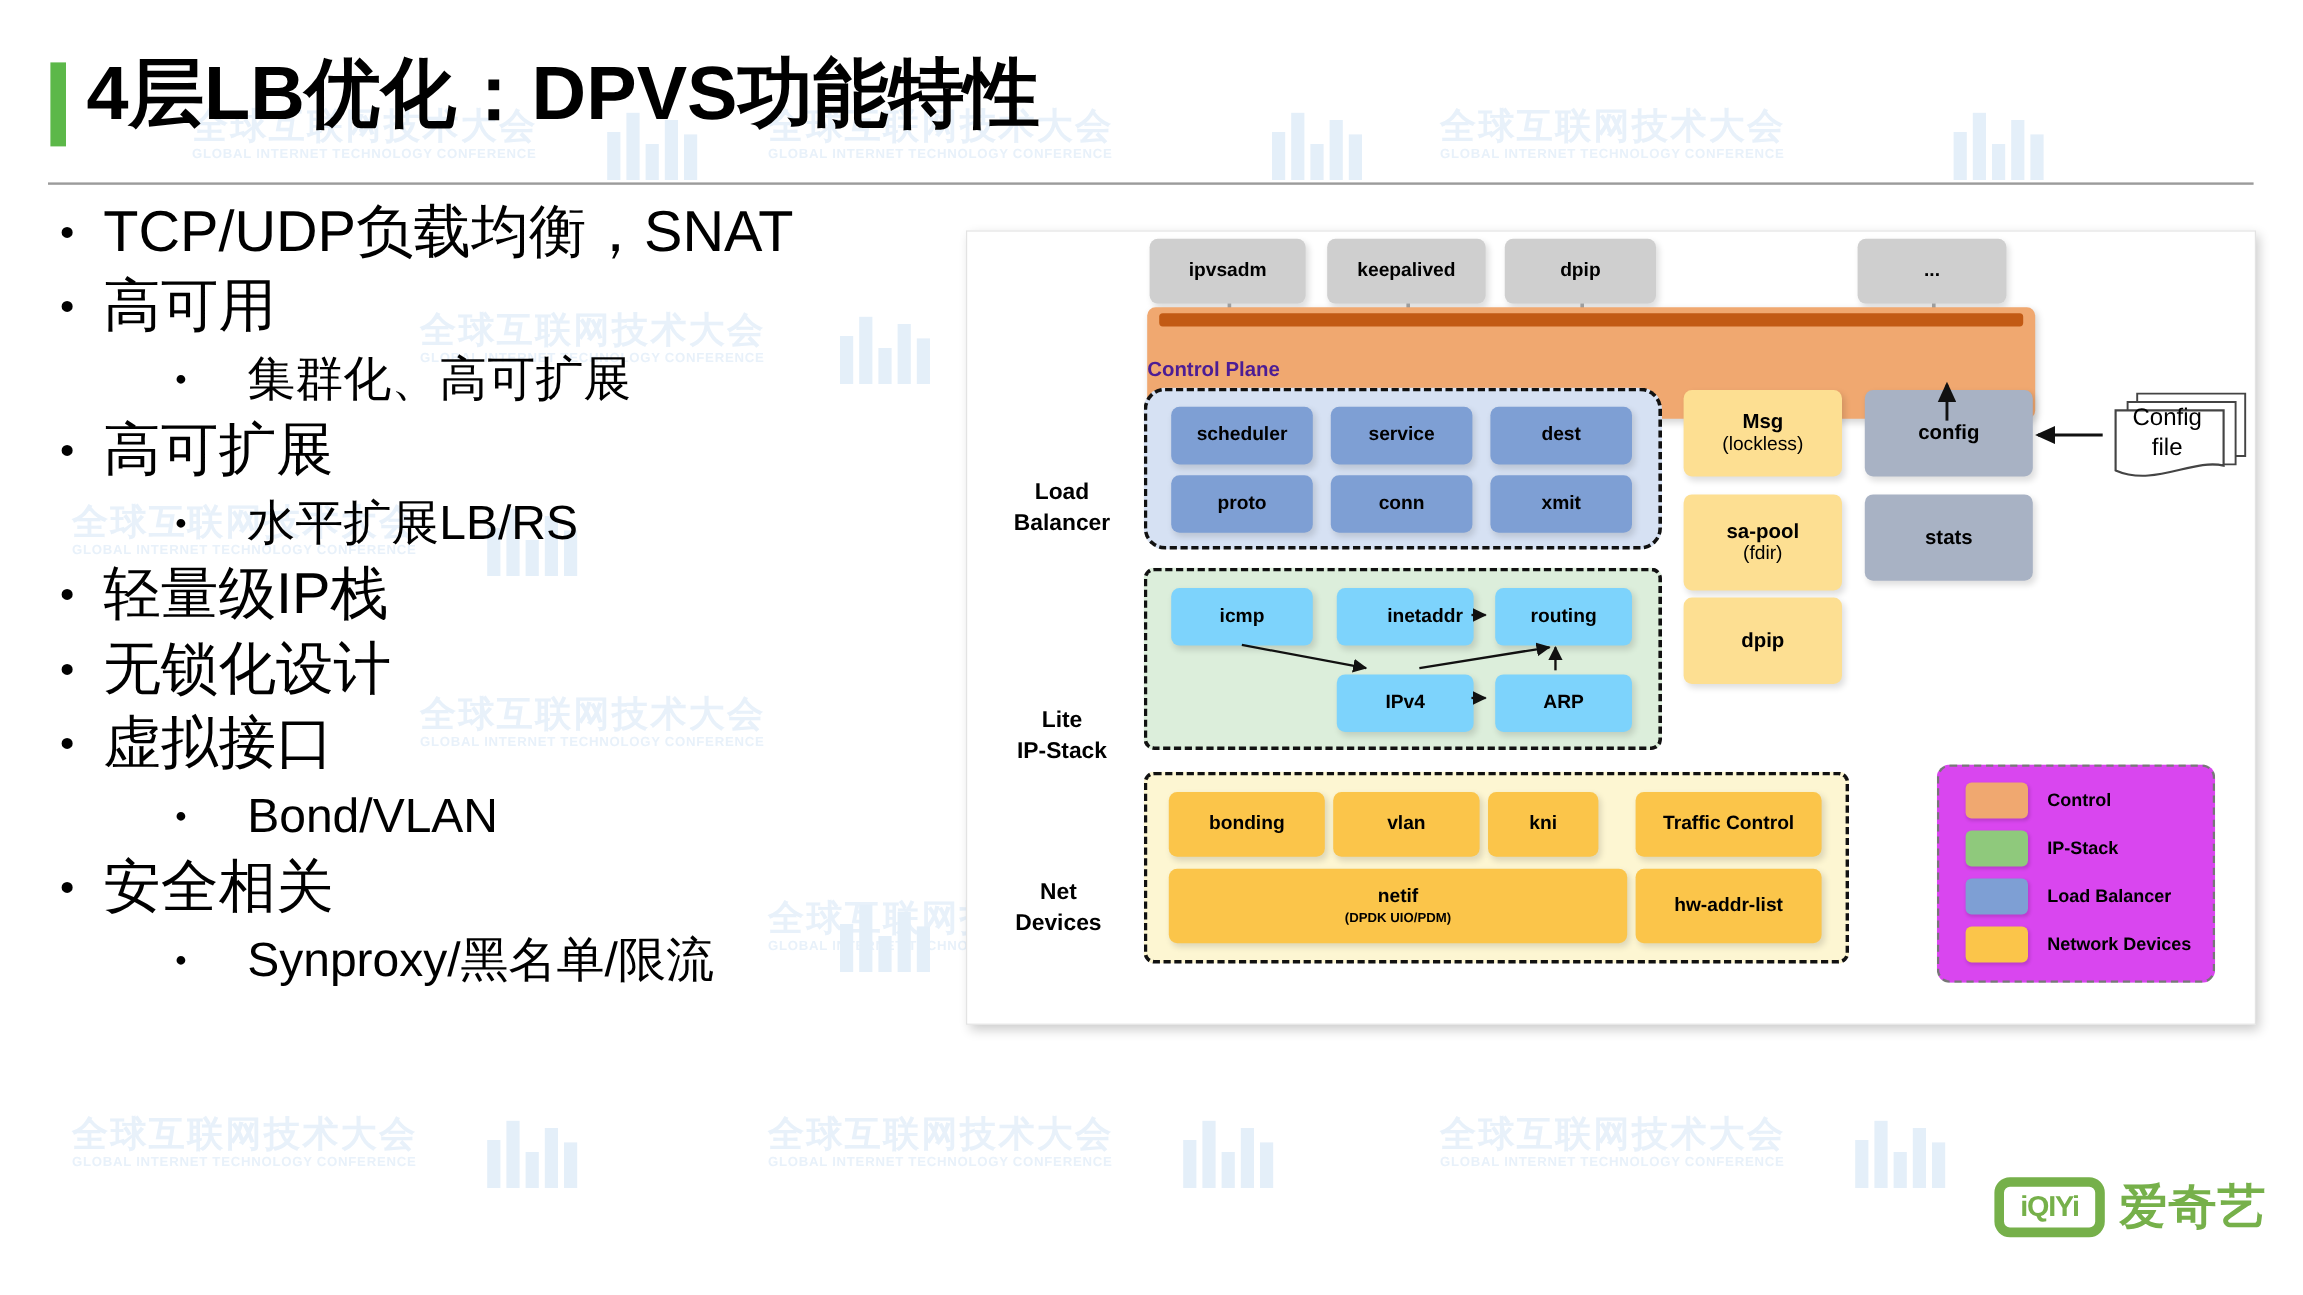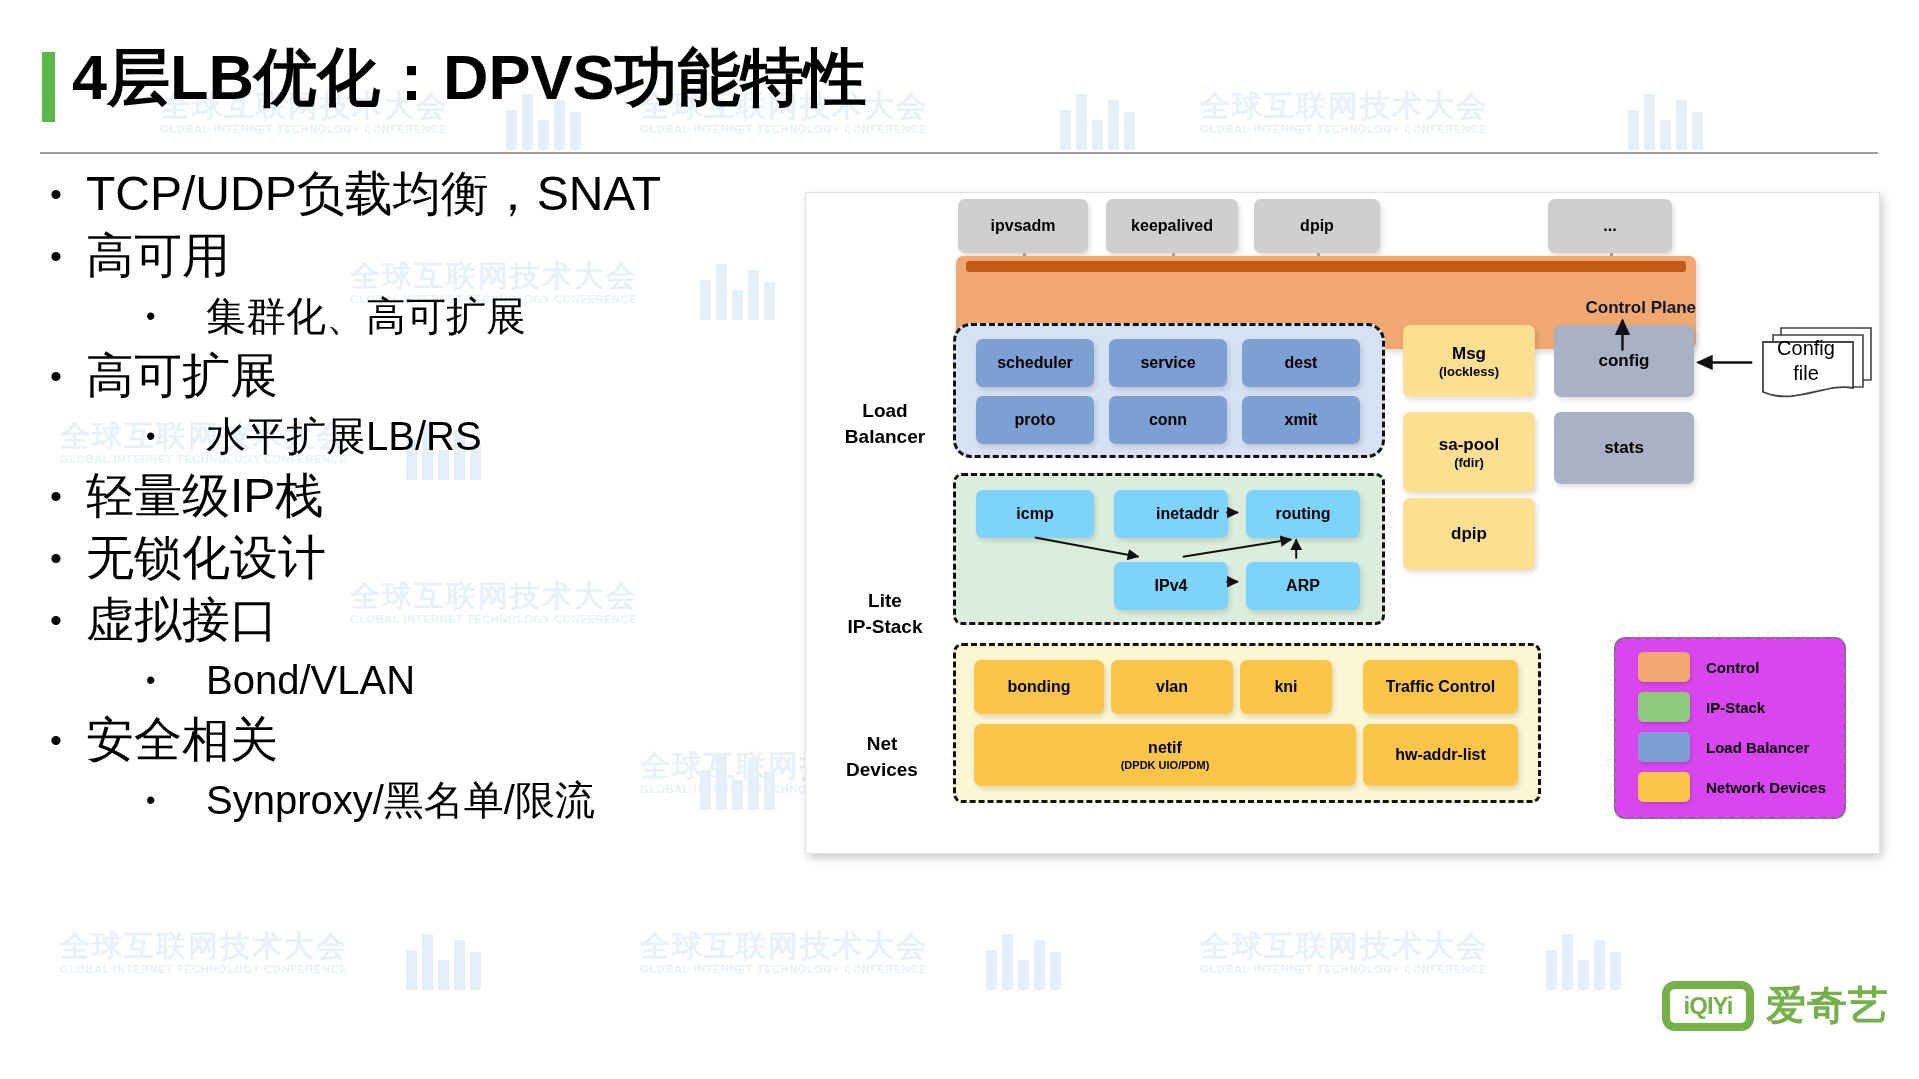"Control Plane" #cp-label { color: #0f172a -> #4c1d95; text-align: right -> left }
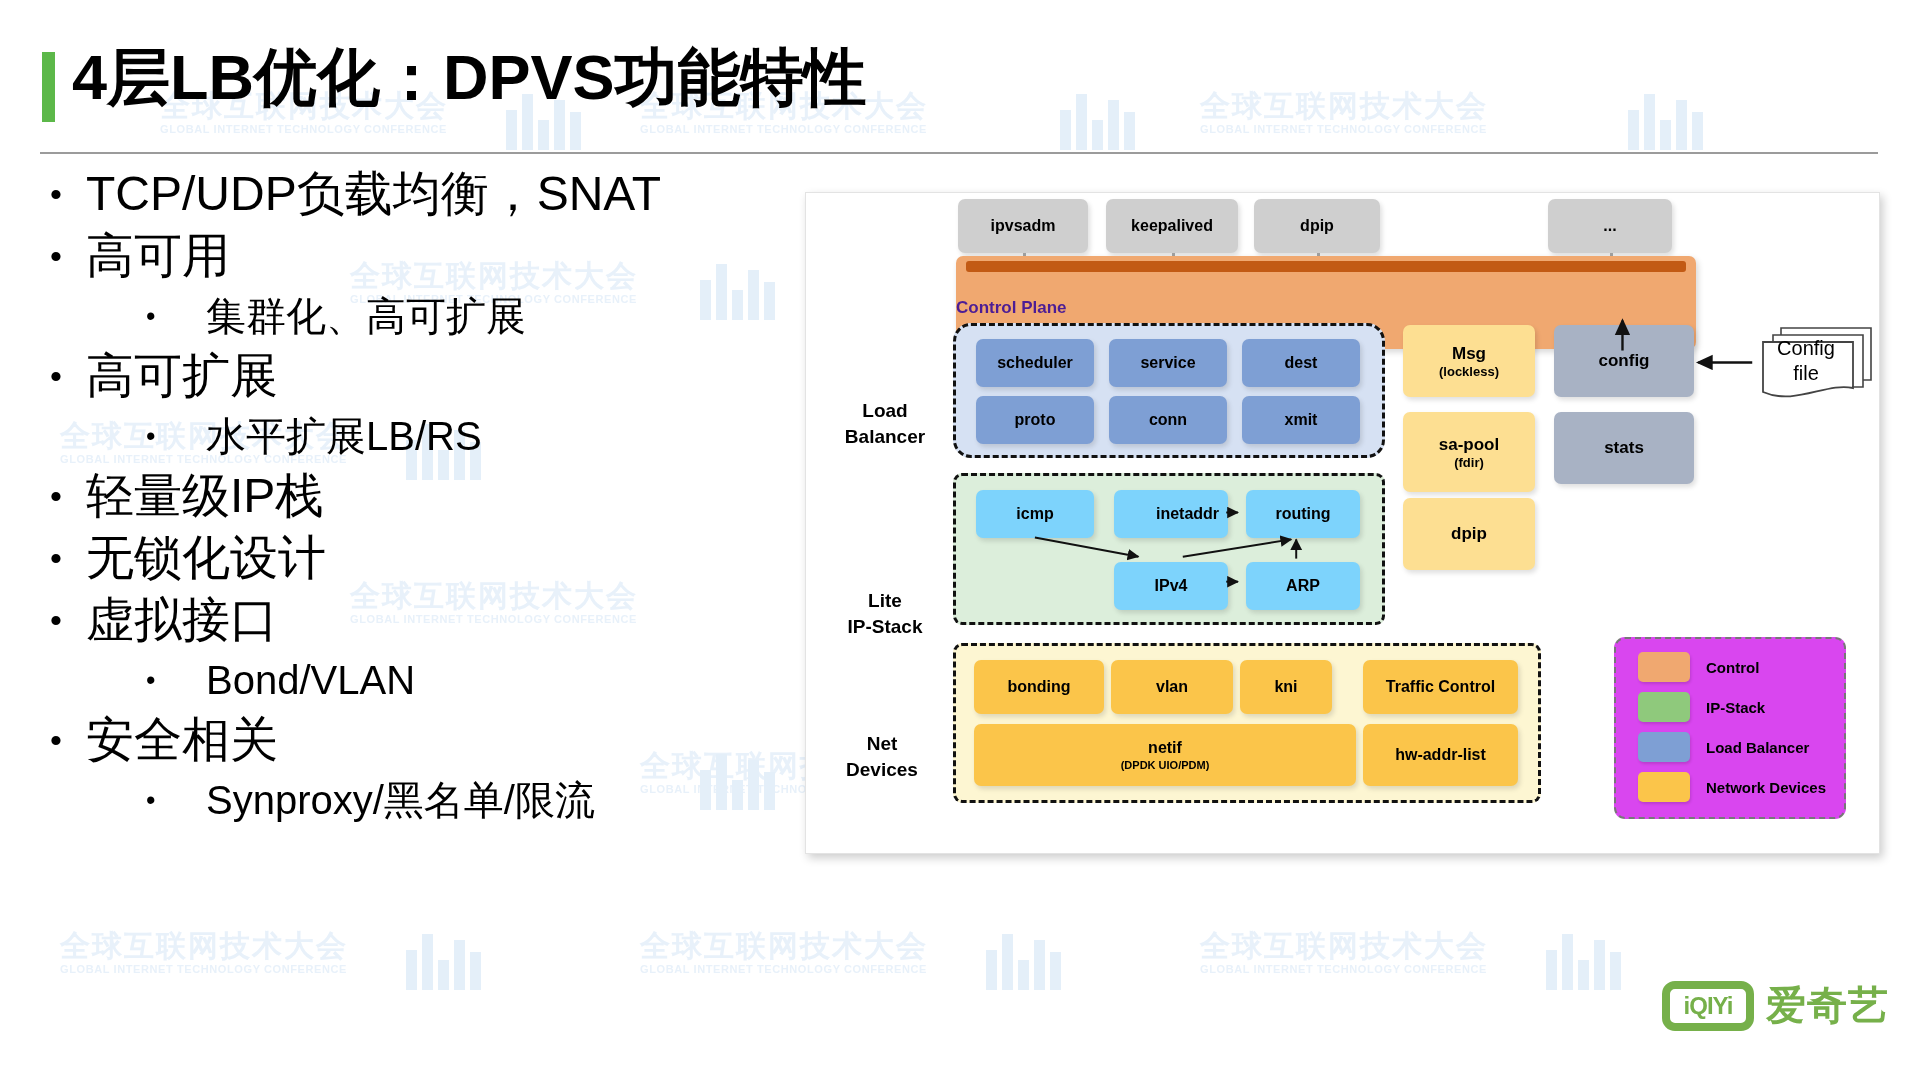"(lockless)" .sub { font-size: 13px -> 16px; font-weight: 700 -> 400 }
